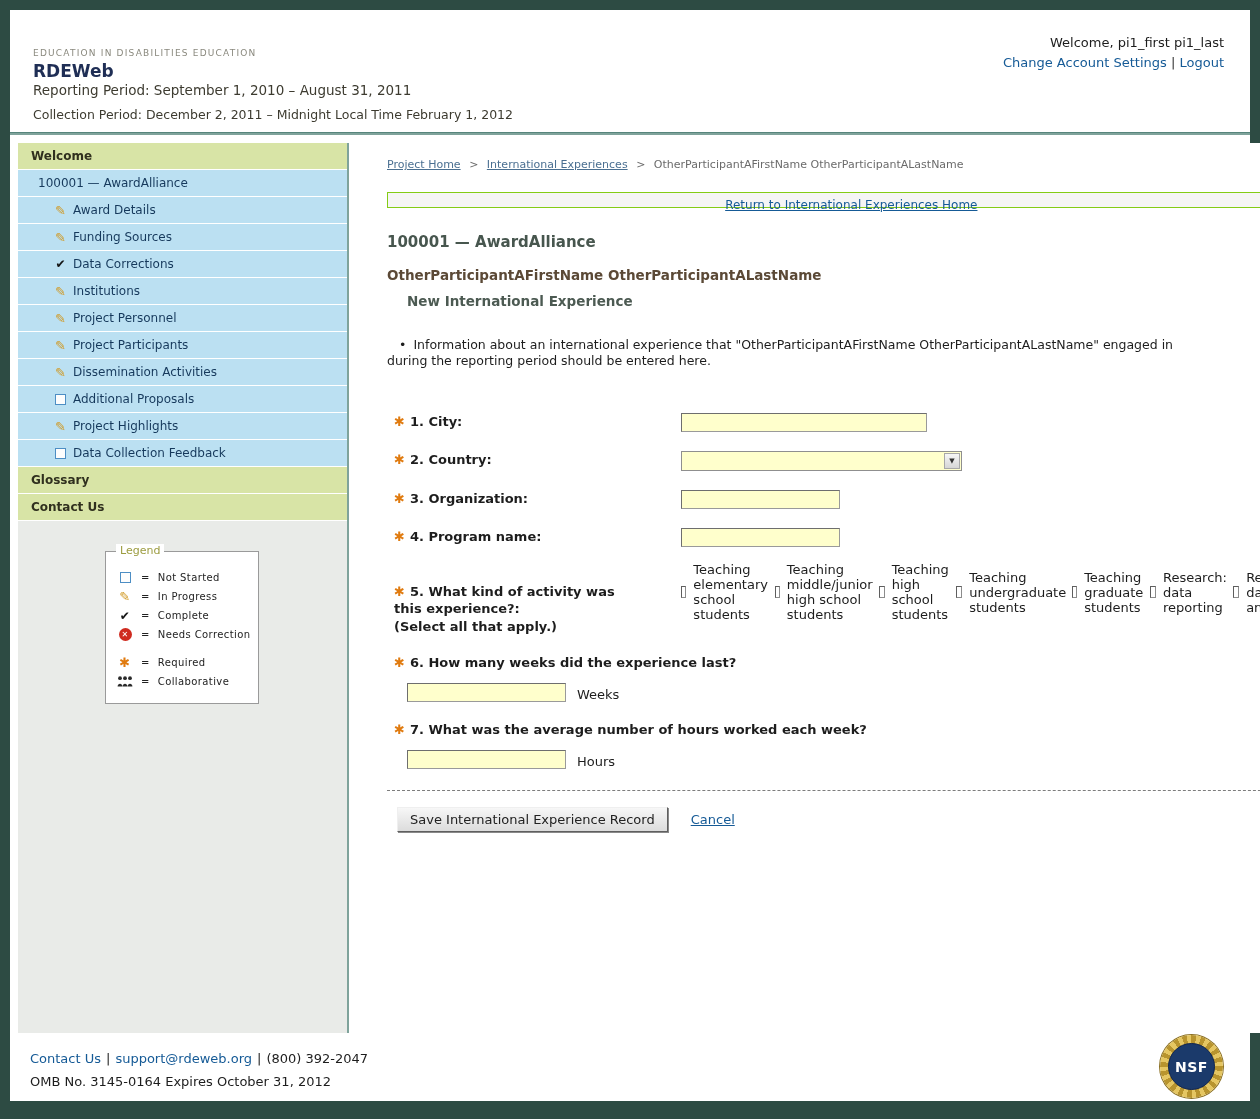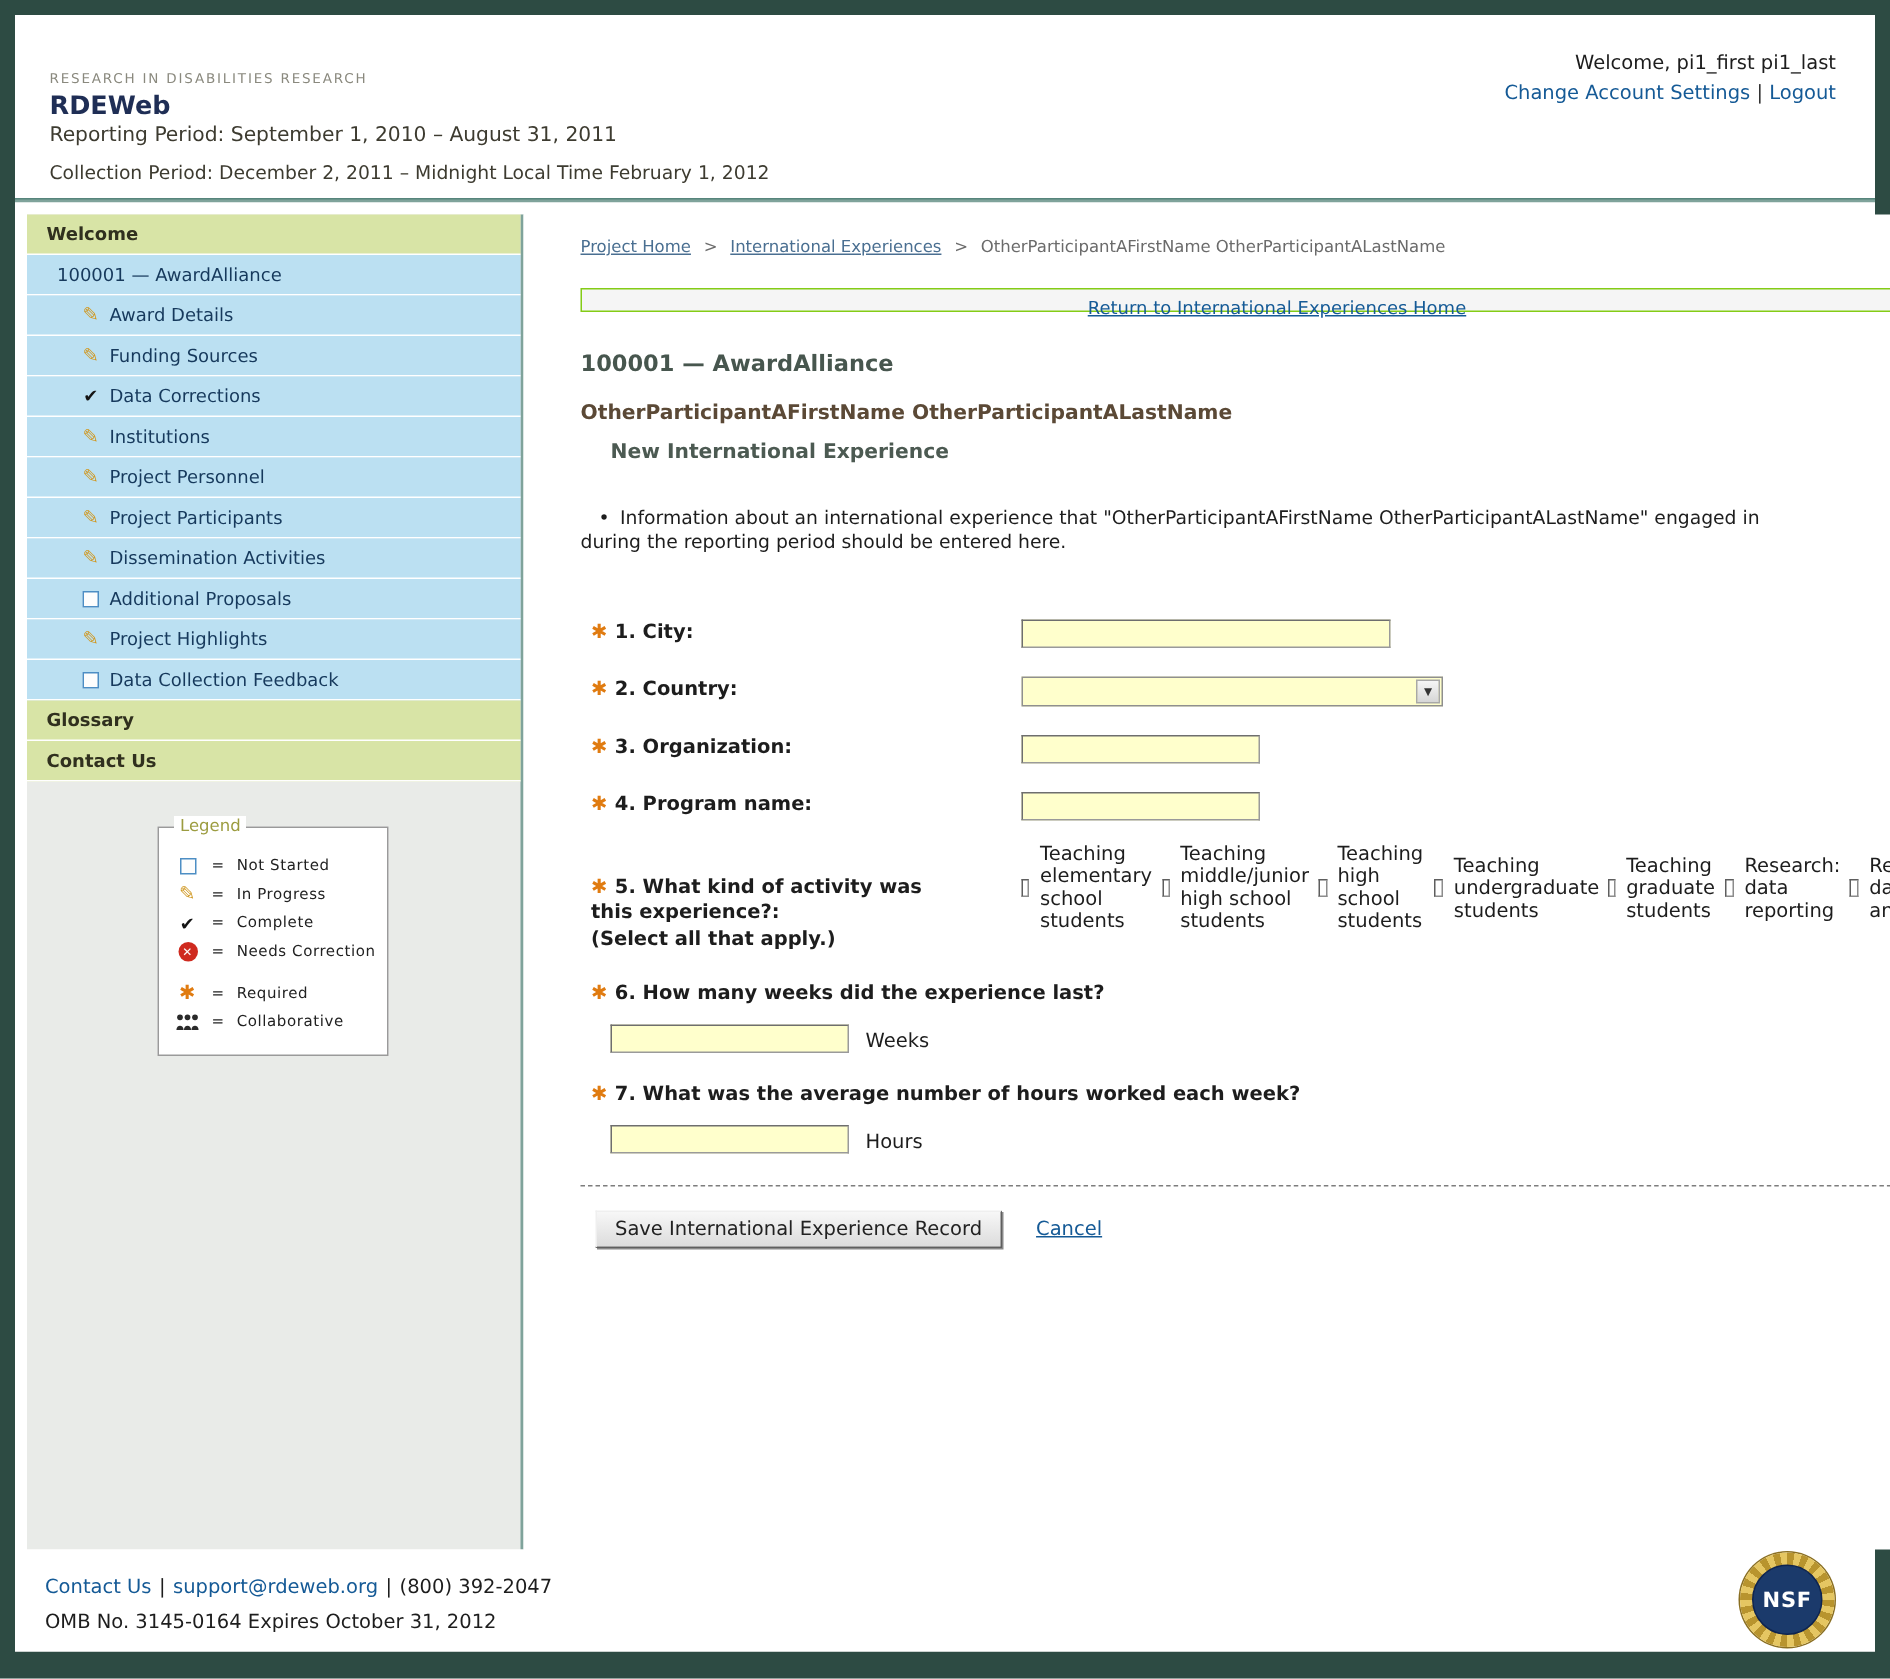"RESEARCH IN DISABILITIES RESEARCH" div.hdr-tag { text: RESEARCH IN DISABILITIES RESEARCH -> EDUCATION IN DISABILITIES EDUCATION }
